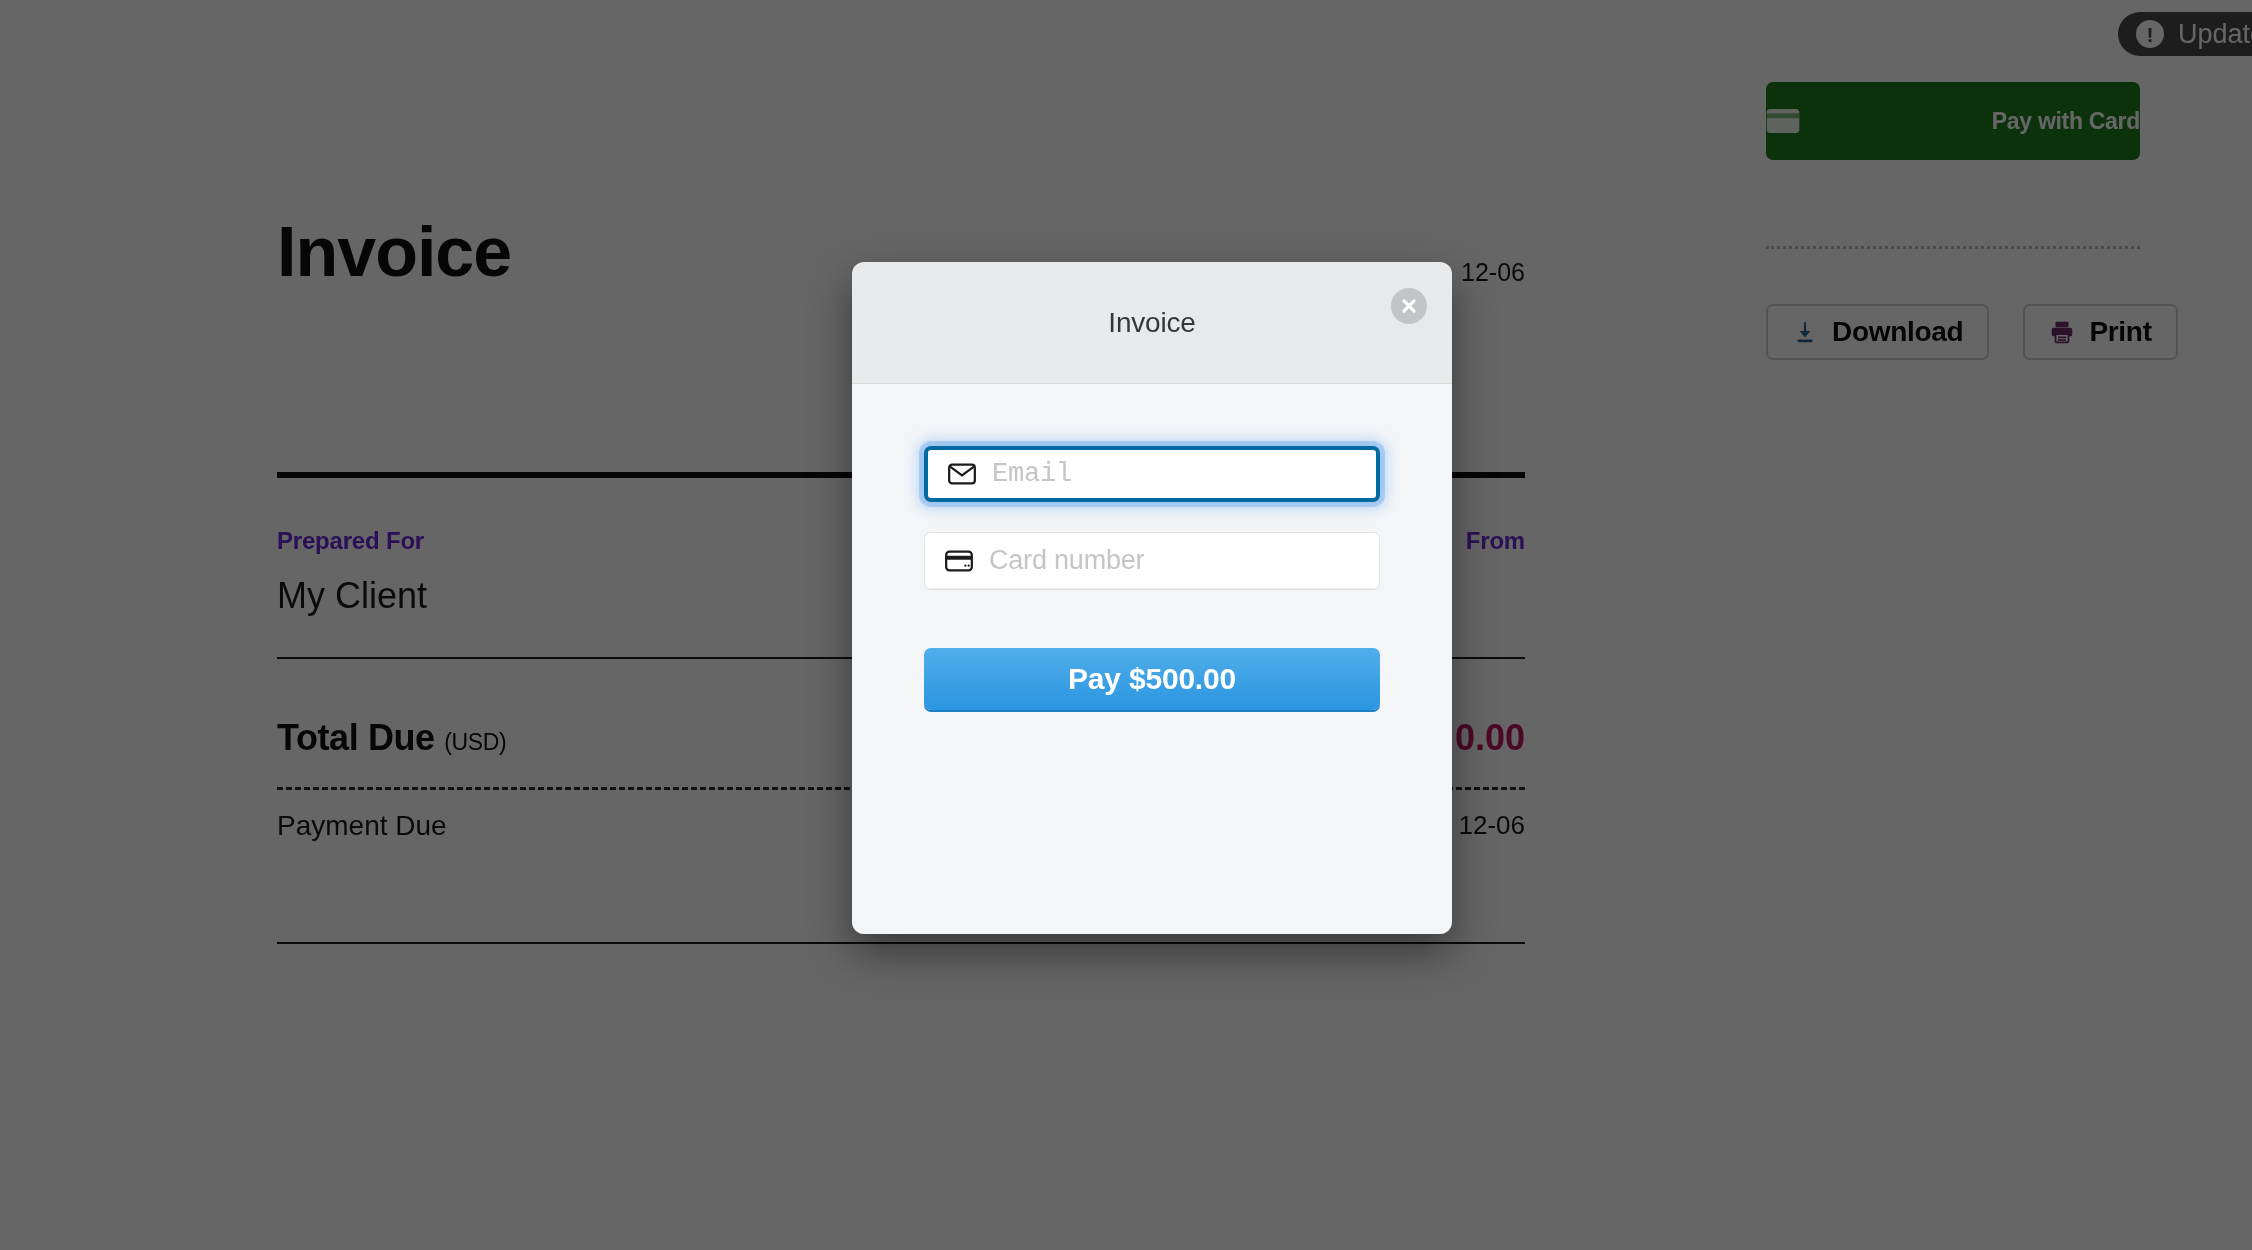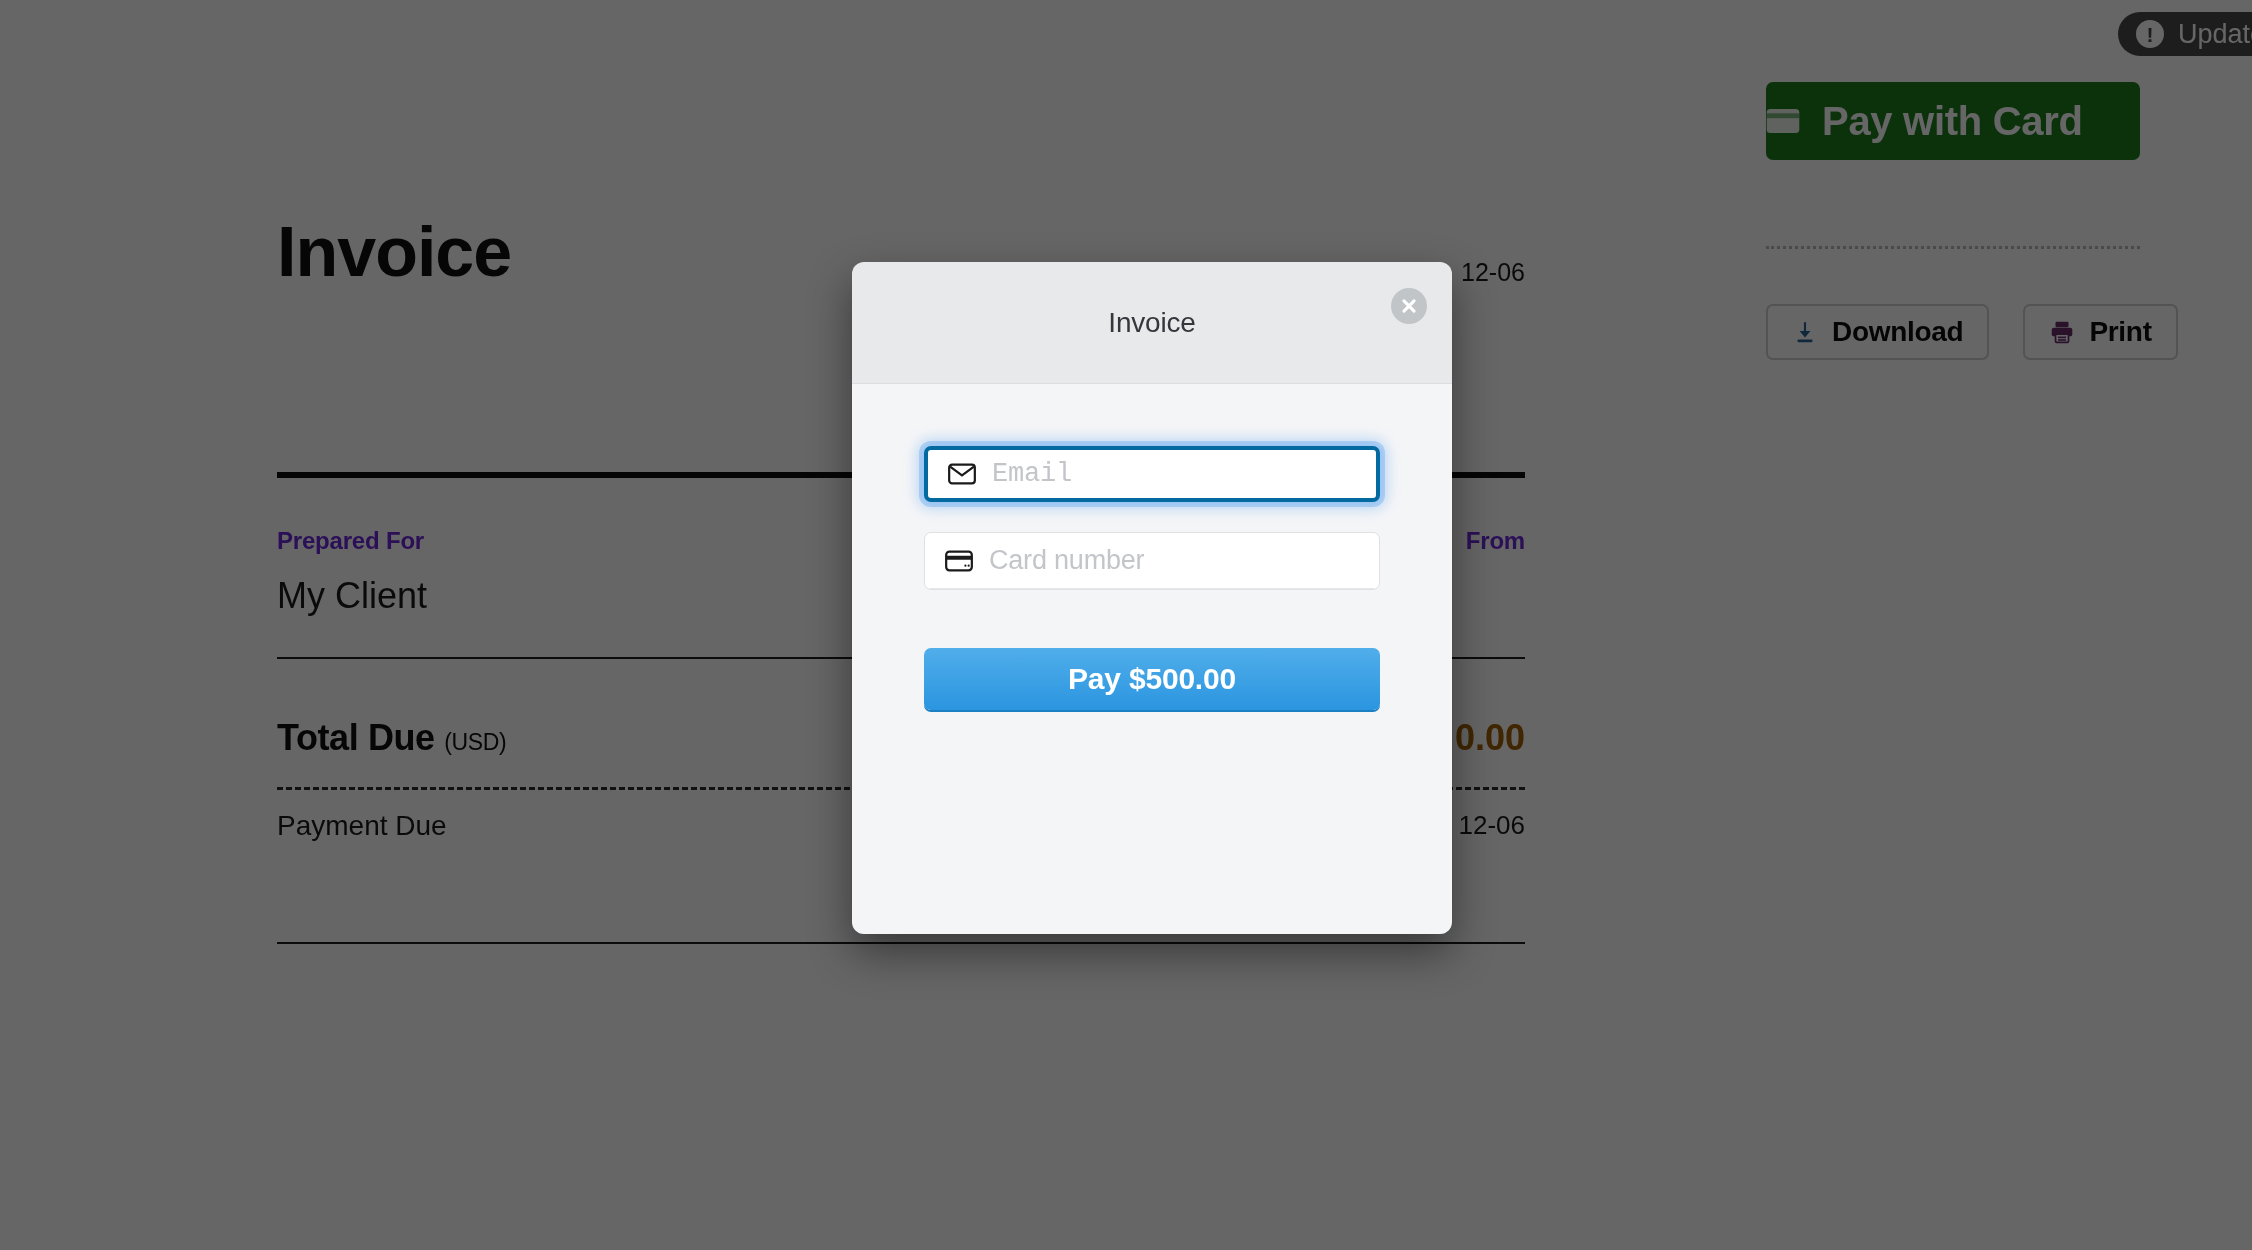"Pay with Card" .pay-card-btn { font-size: 40px -> 23px; justify-content: flex-start -> space-between }
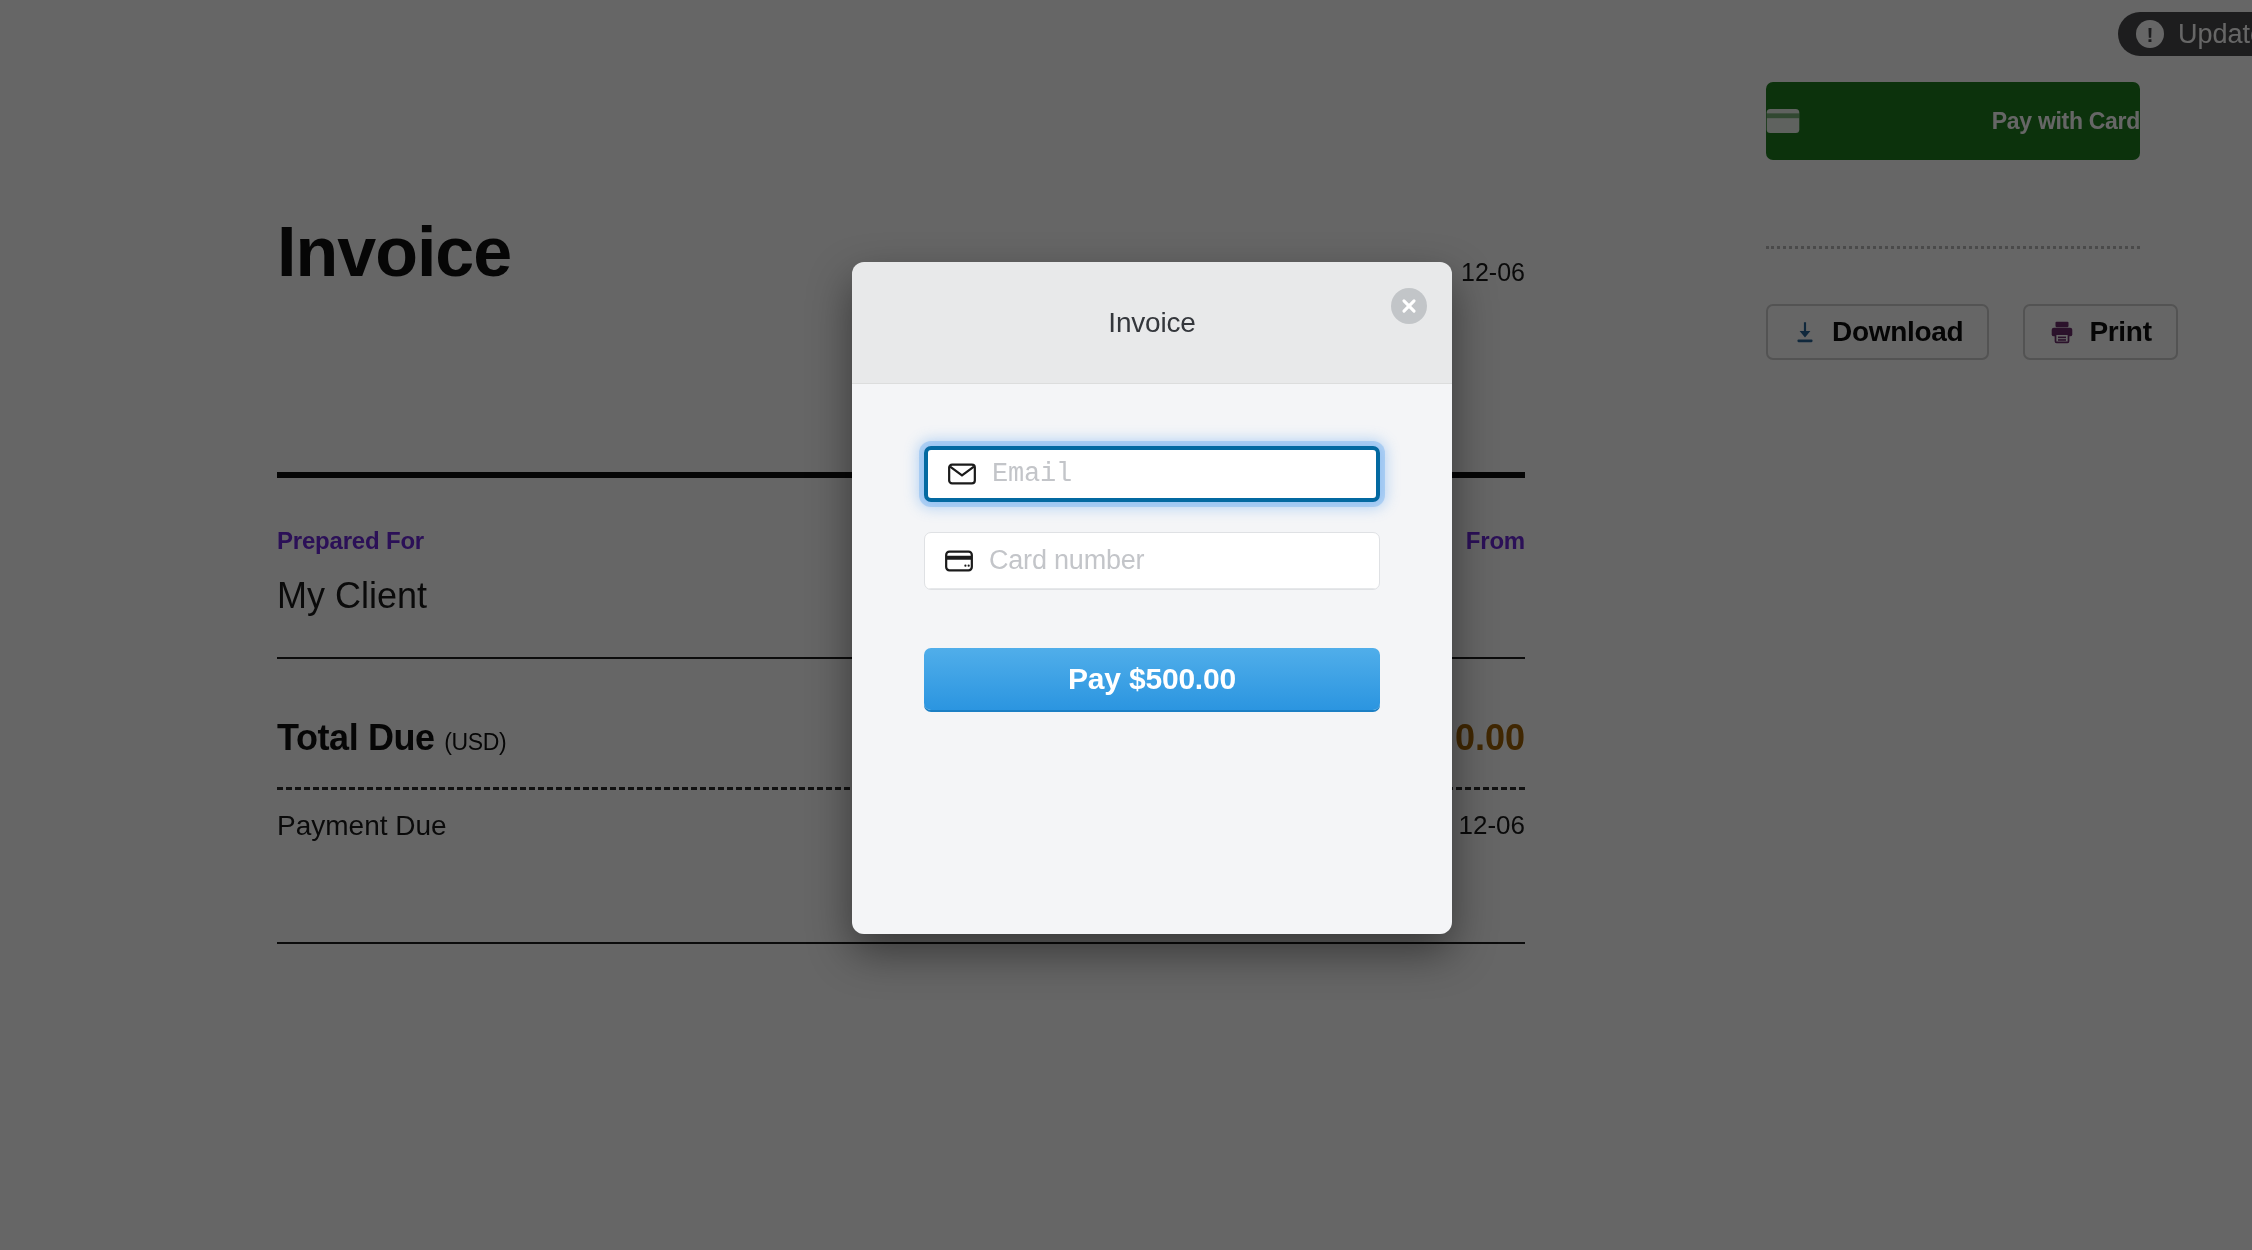"0.00" .total-amount { color: #a16207 -> #be185d }
